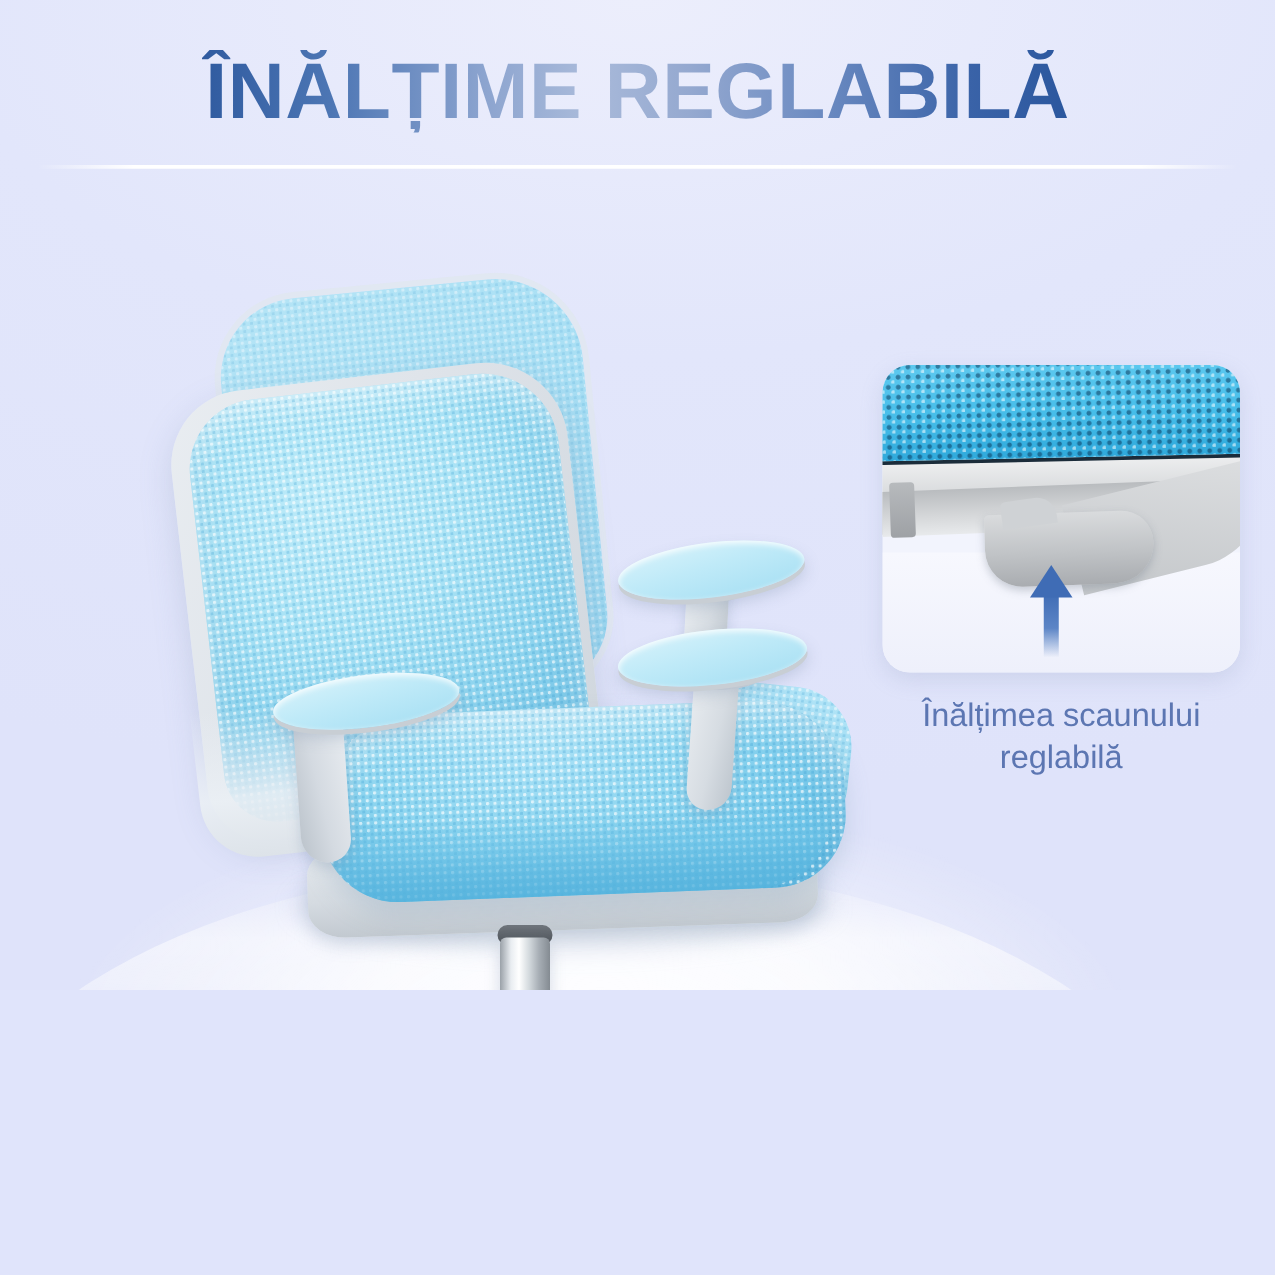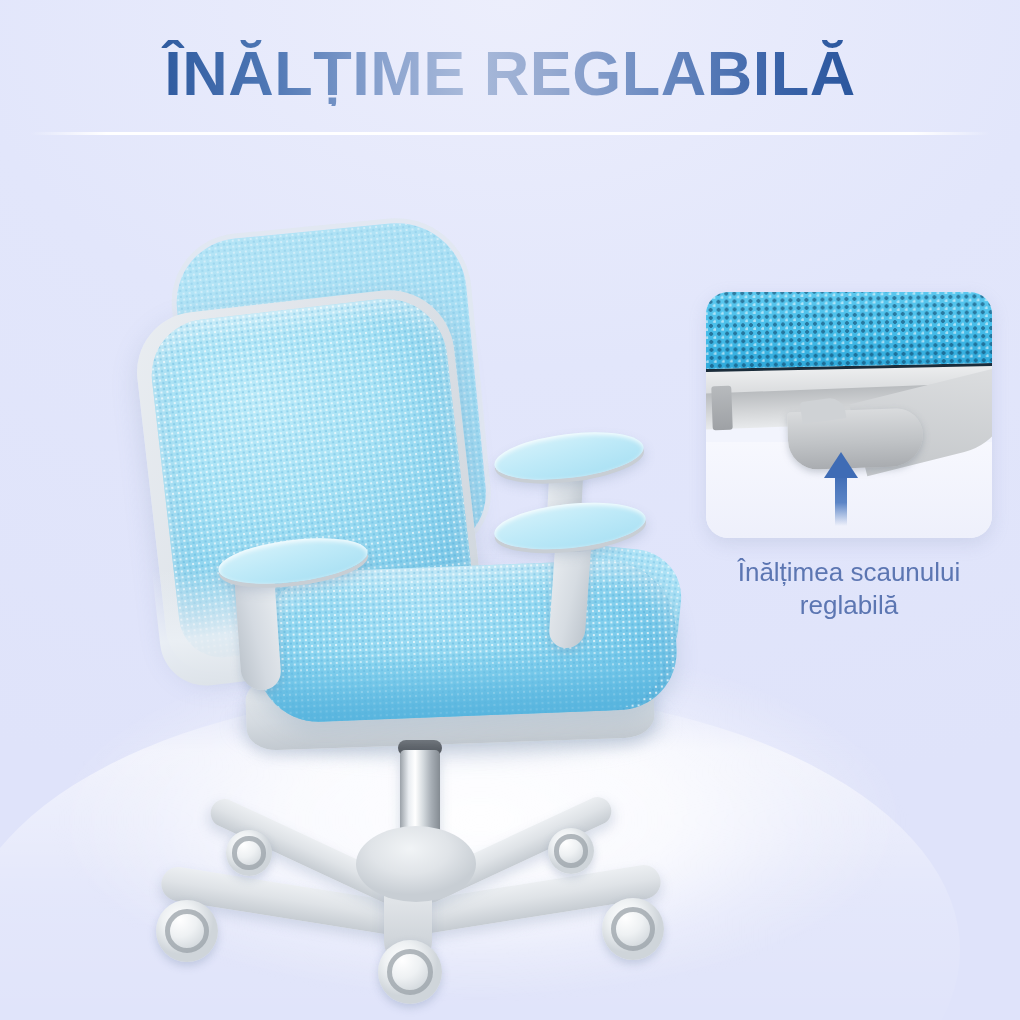"ÎNĂLȚIME REGLABILĂ" .stage { height: 1020px -> 792px }
